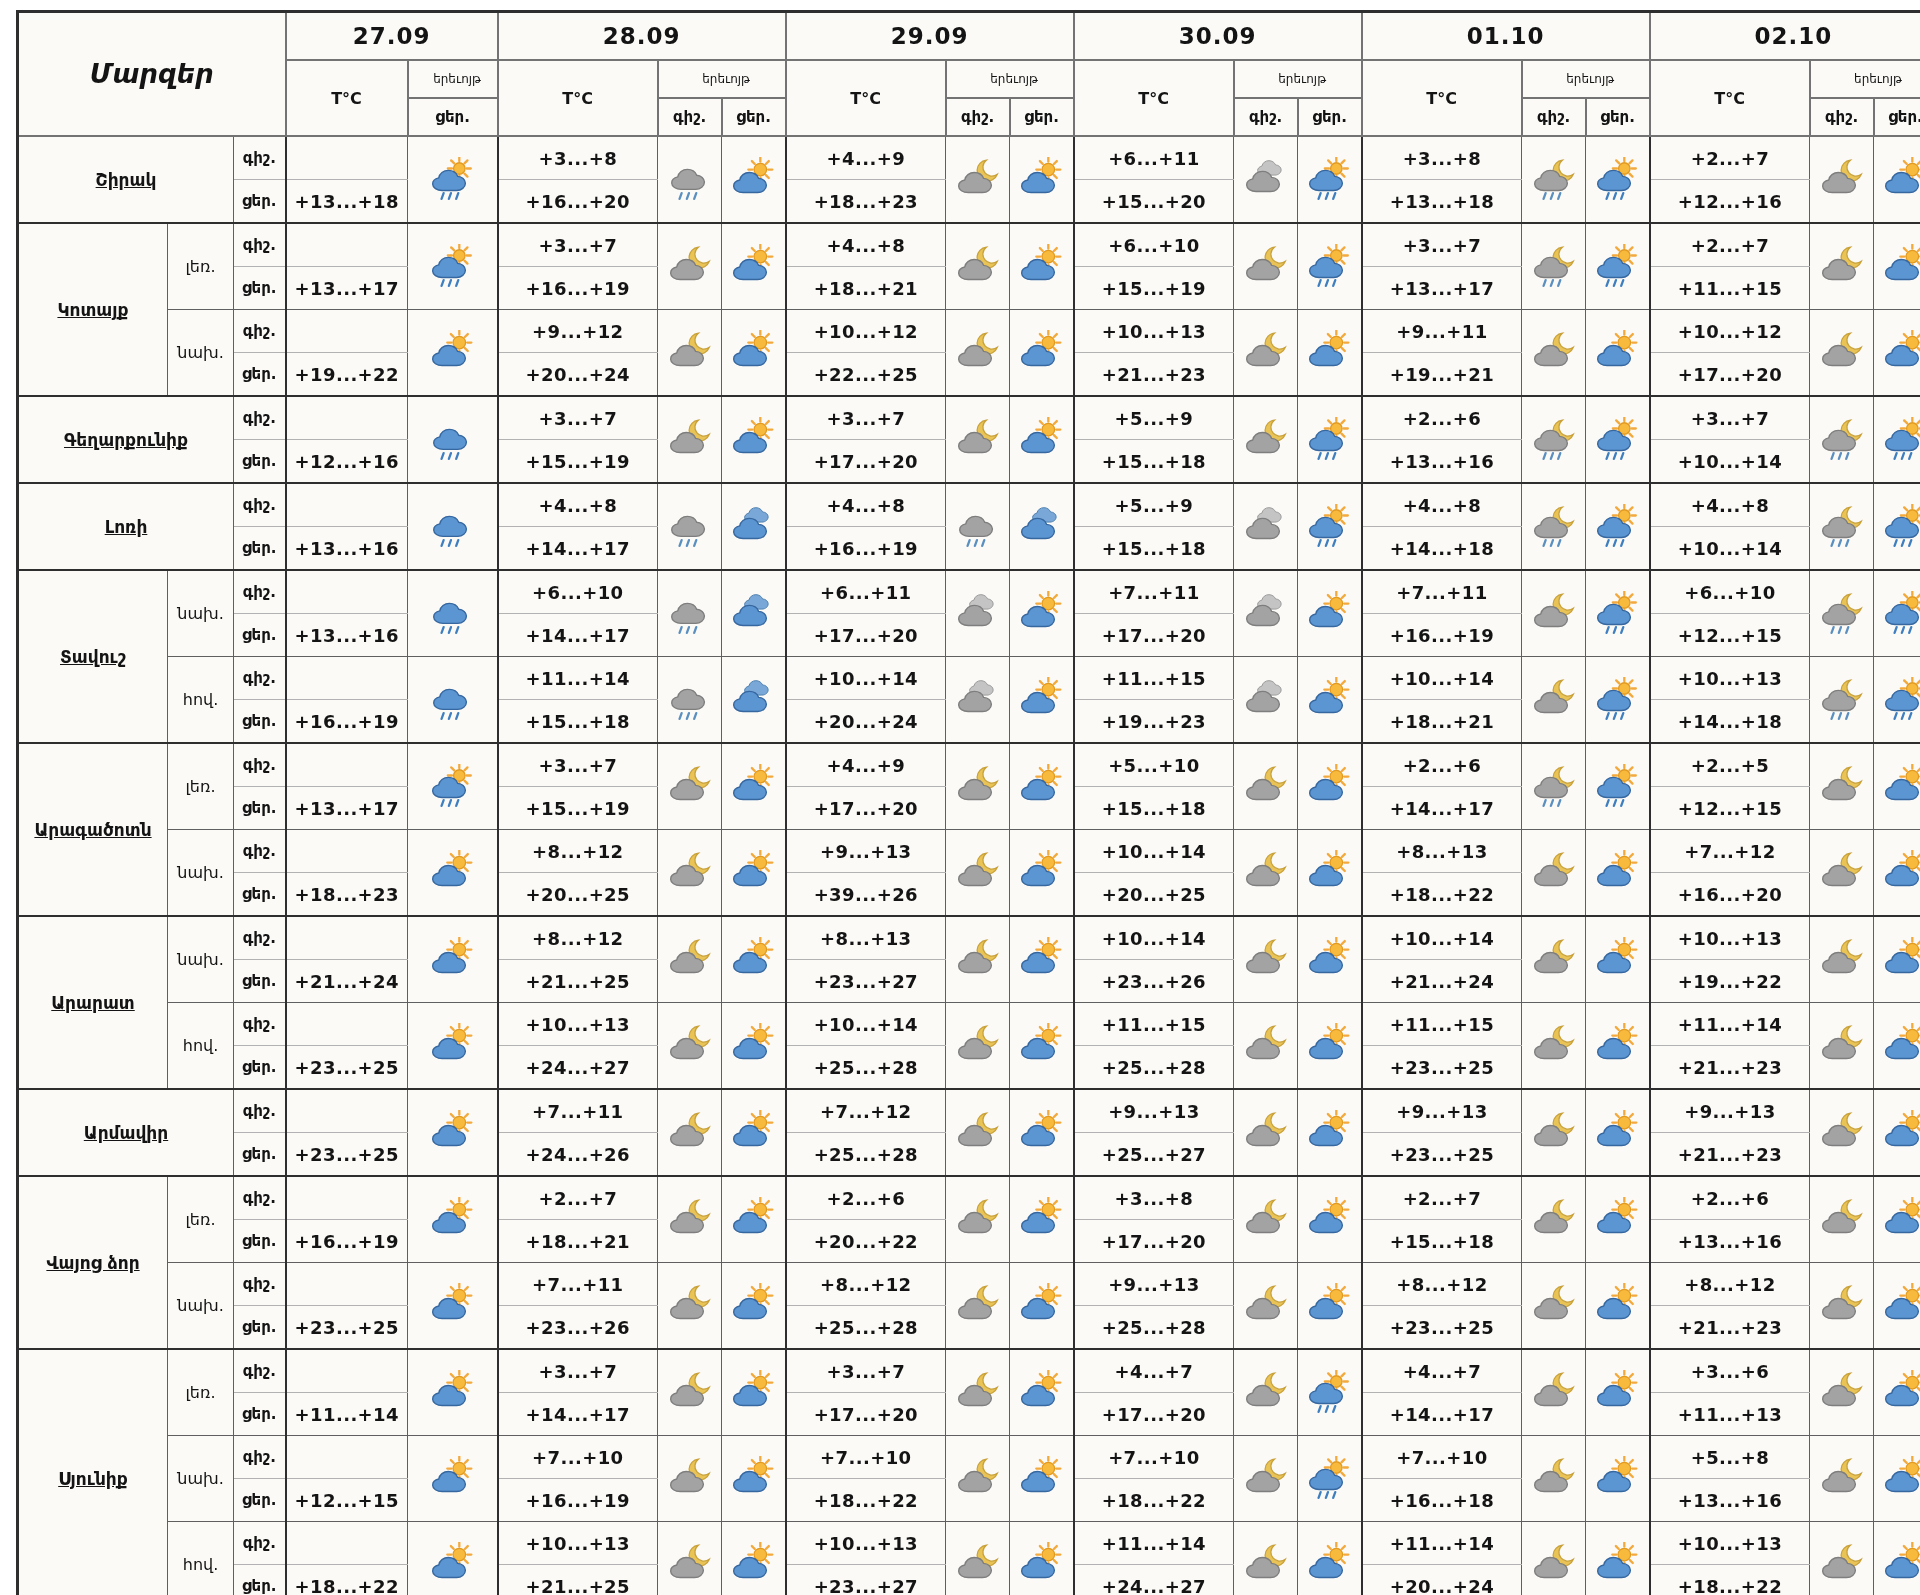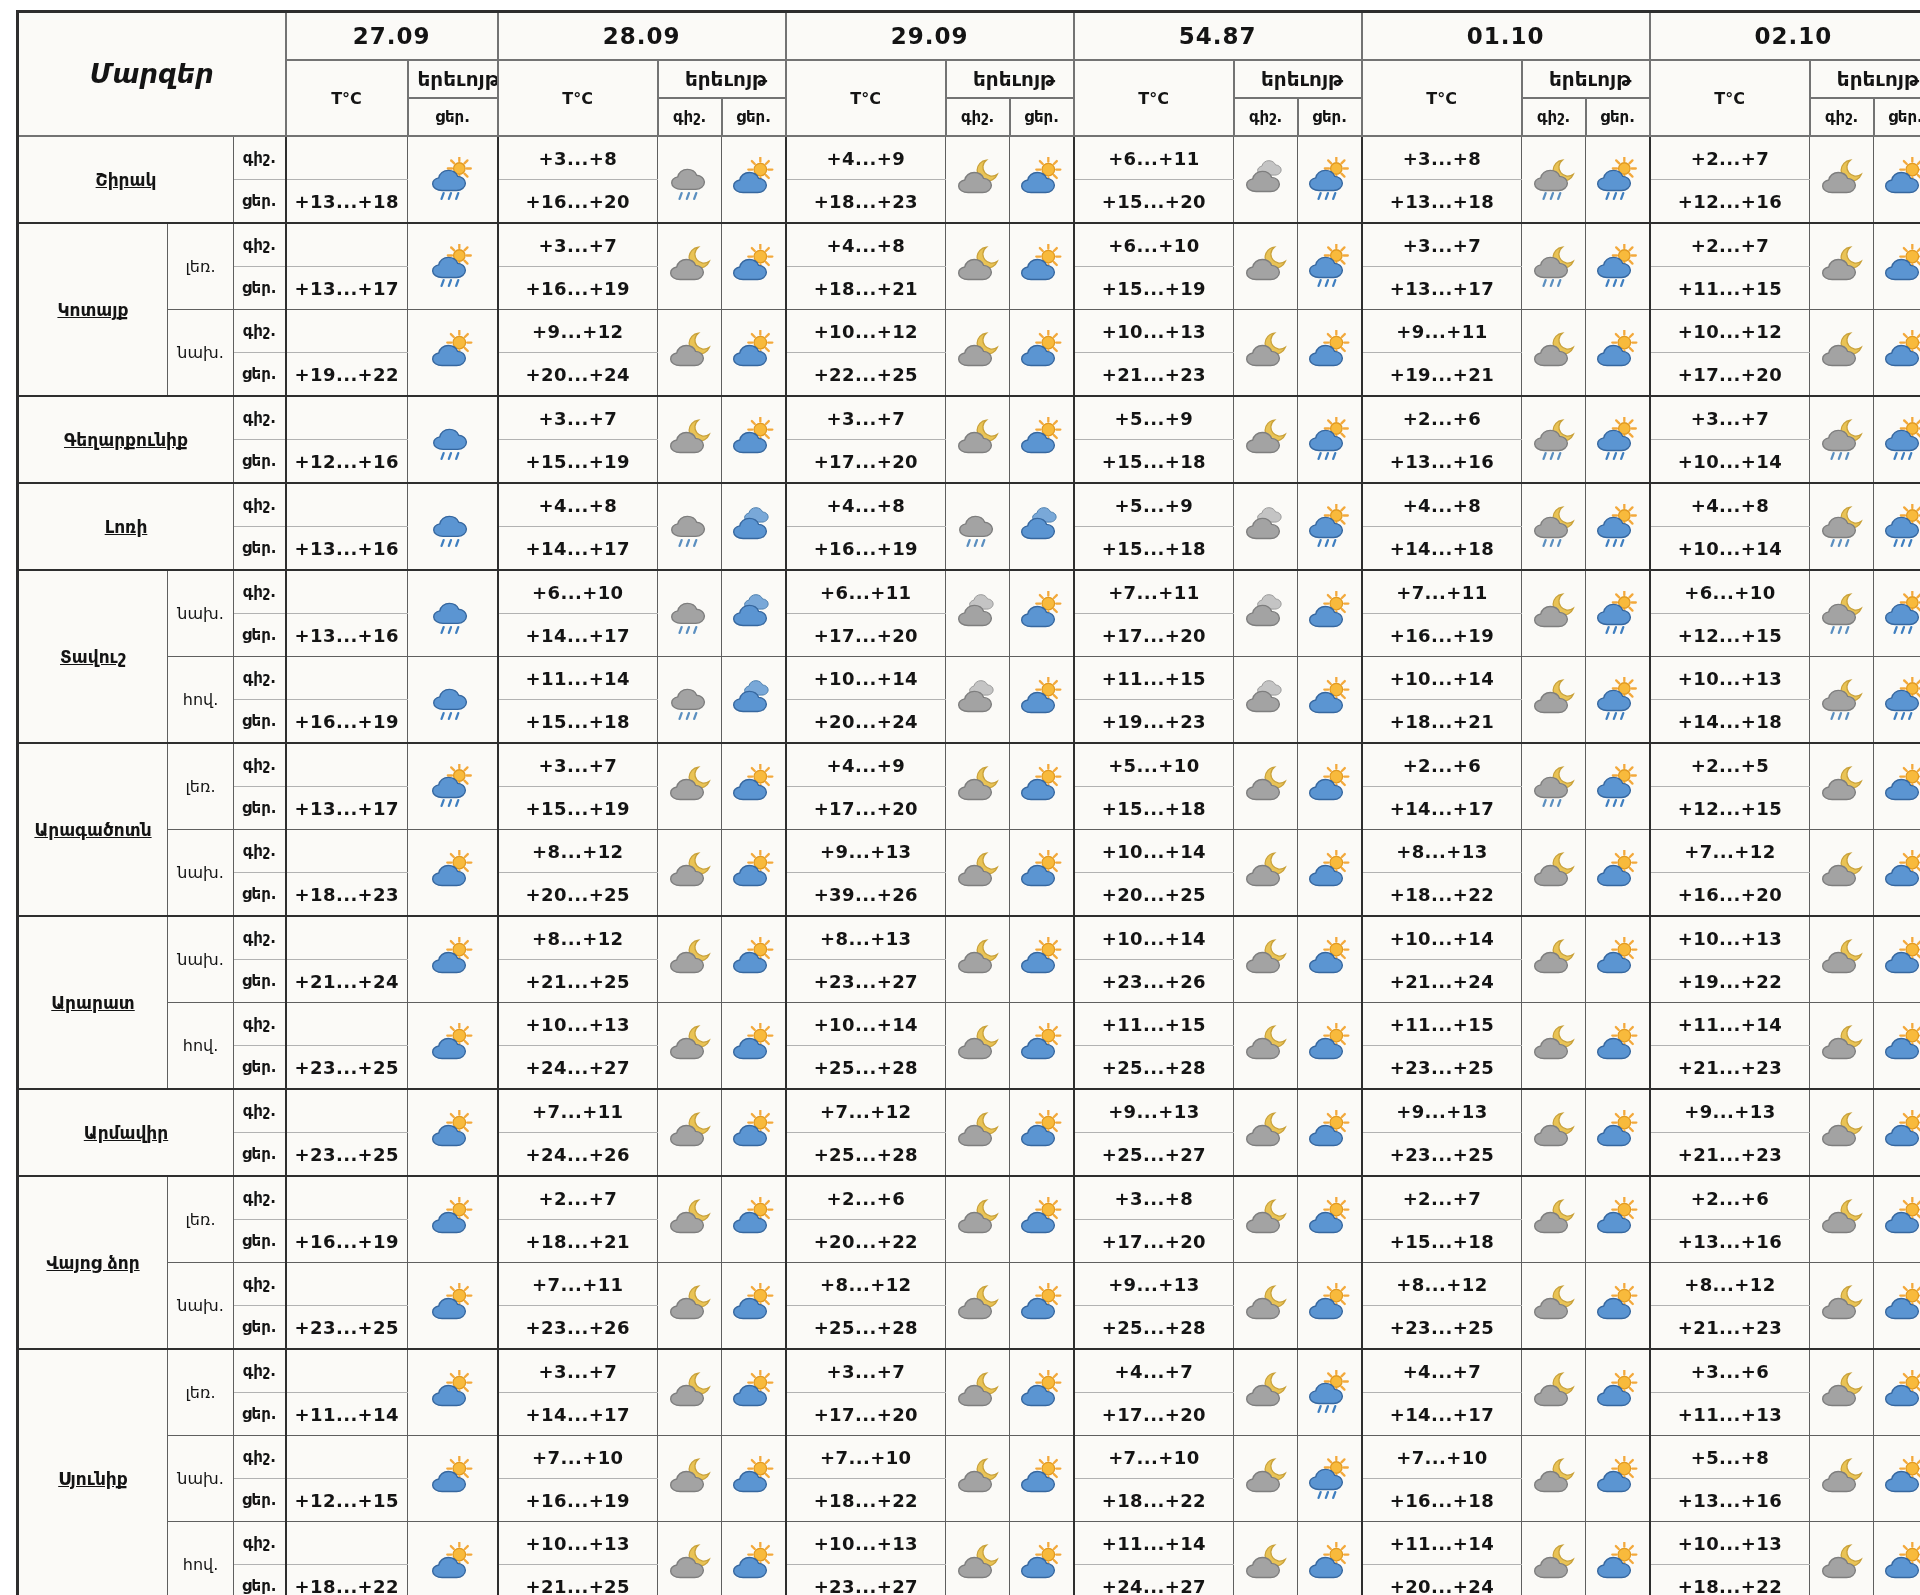"54.87" th.date-h { text: 54.87 -> 30.09 }
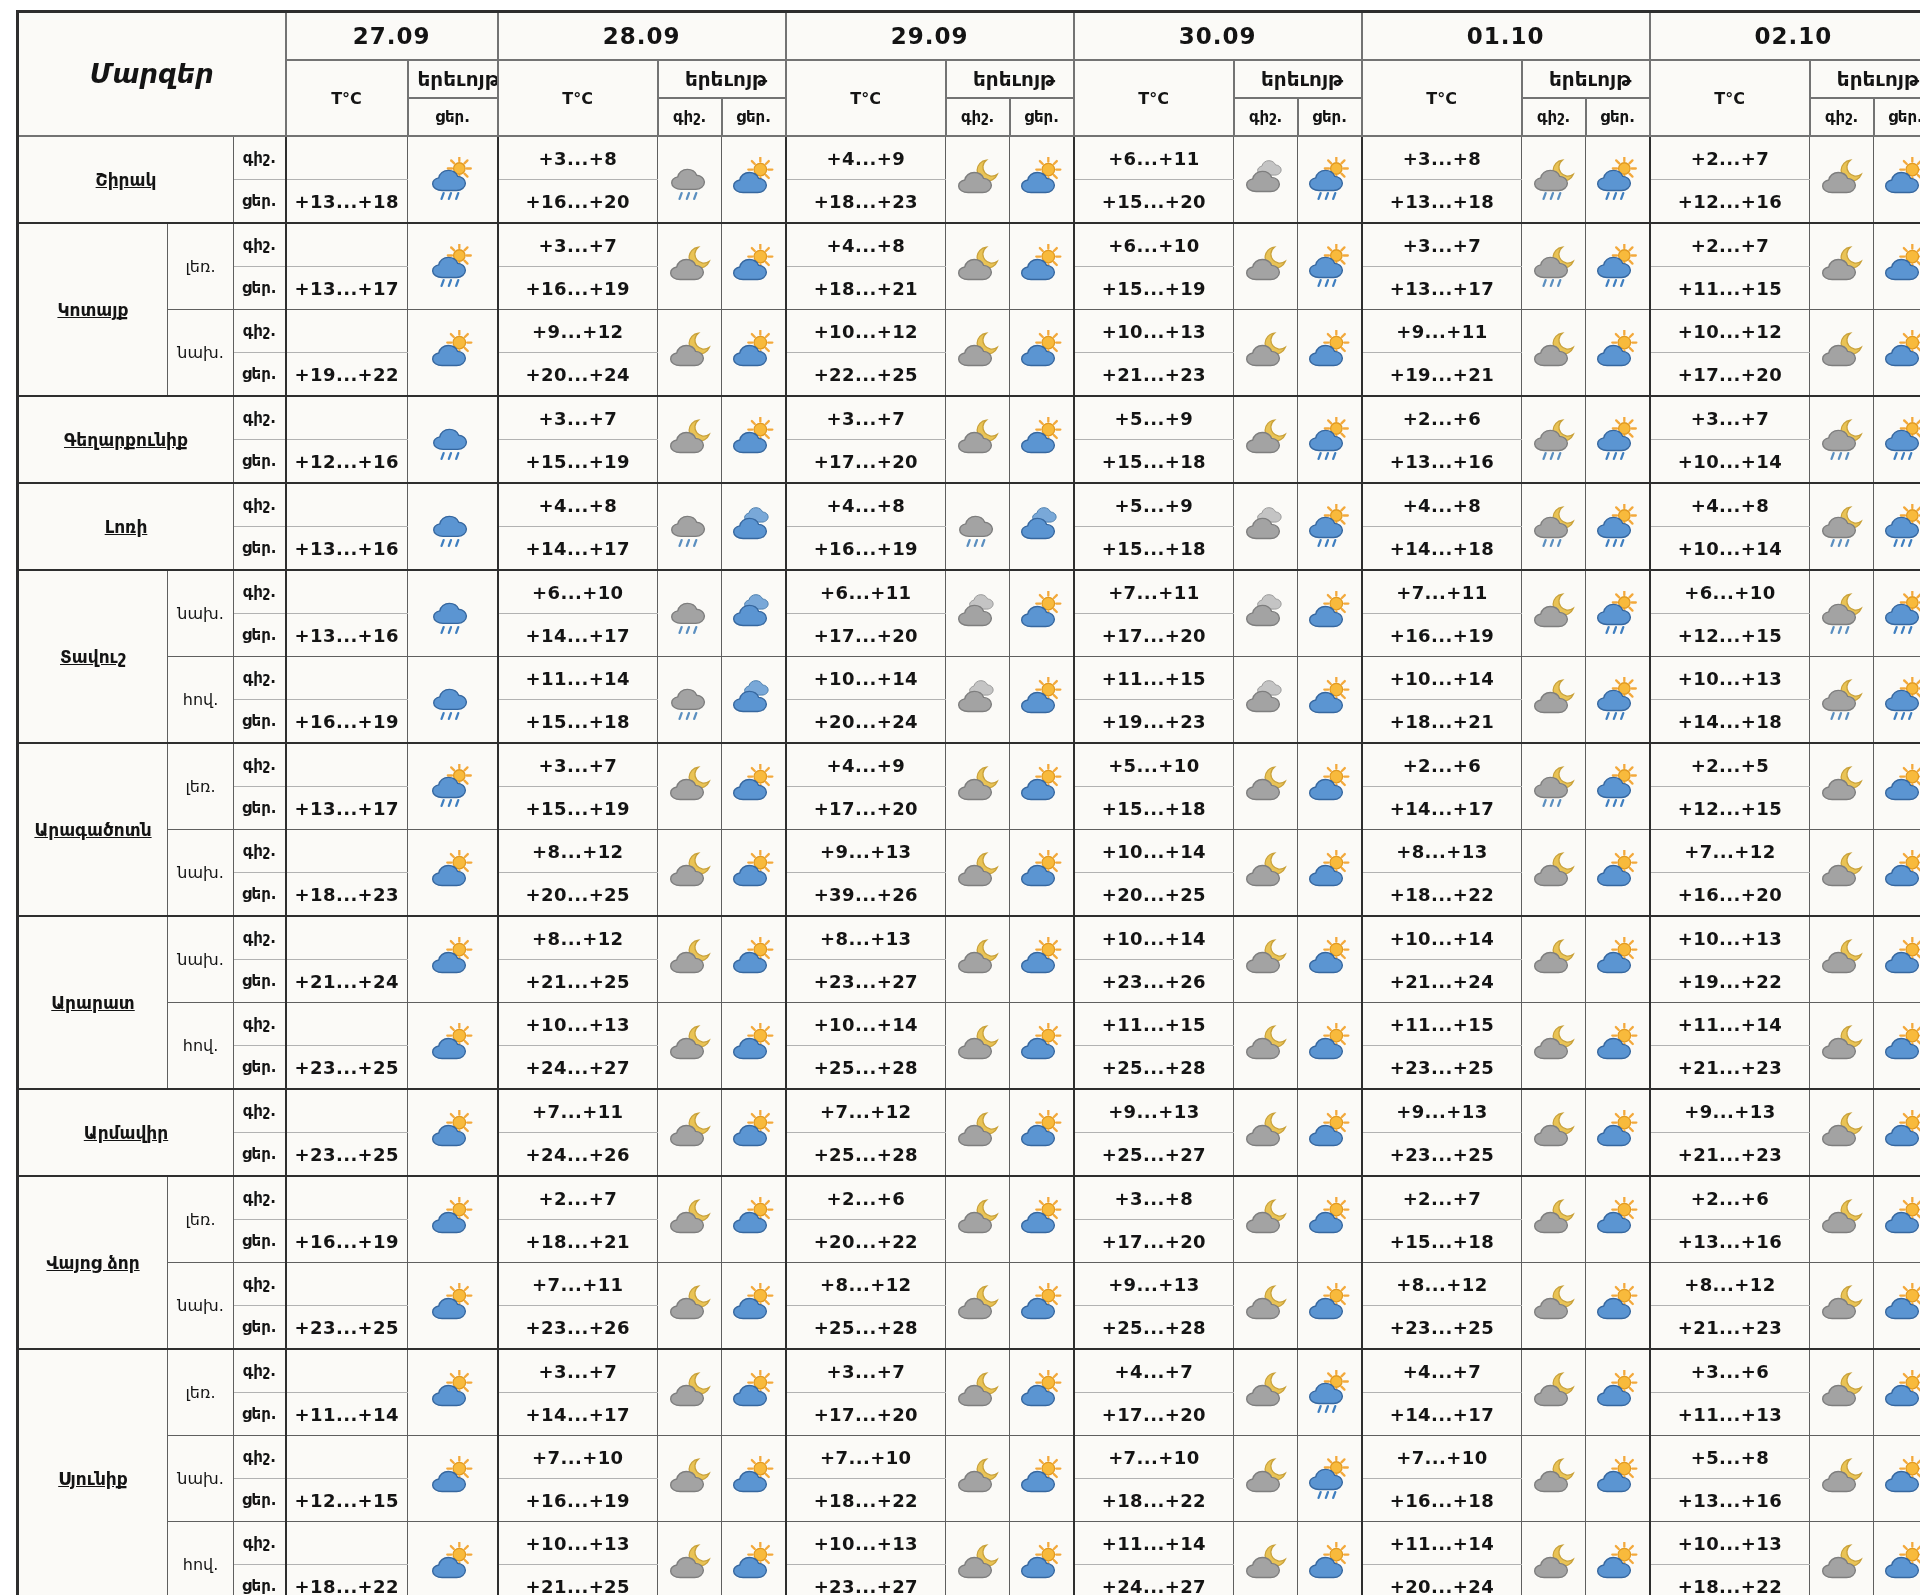"երեւոյթ" th.phen-h { font-size: 20px -> 12px; font-weight: bold -> normal }
